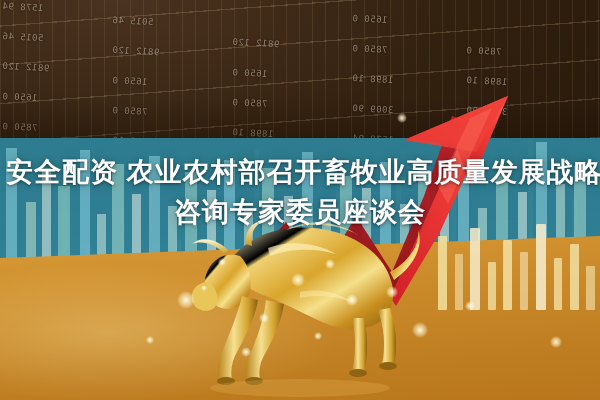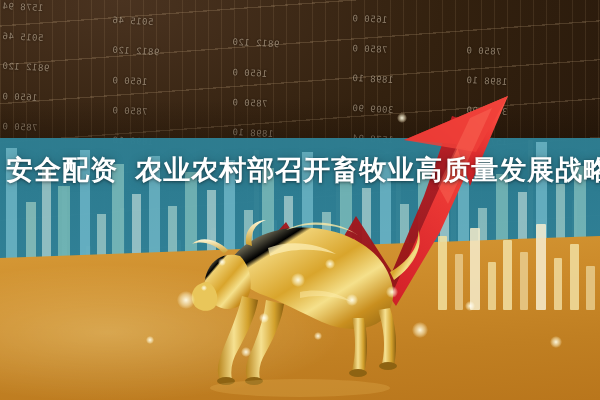"安全配资 农业农村部召开畜牧业高质量发展战略" #line1 { font-family: Liberation Mono, monospace -> none }
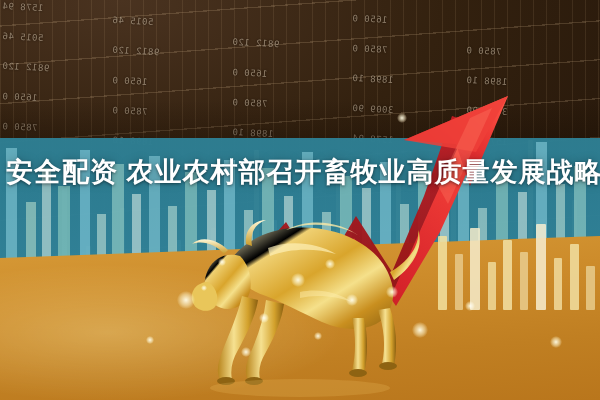"咨询专家委员座谈会" div.tline { html: none -> <div>咨询专家委员座谈会</div> }
